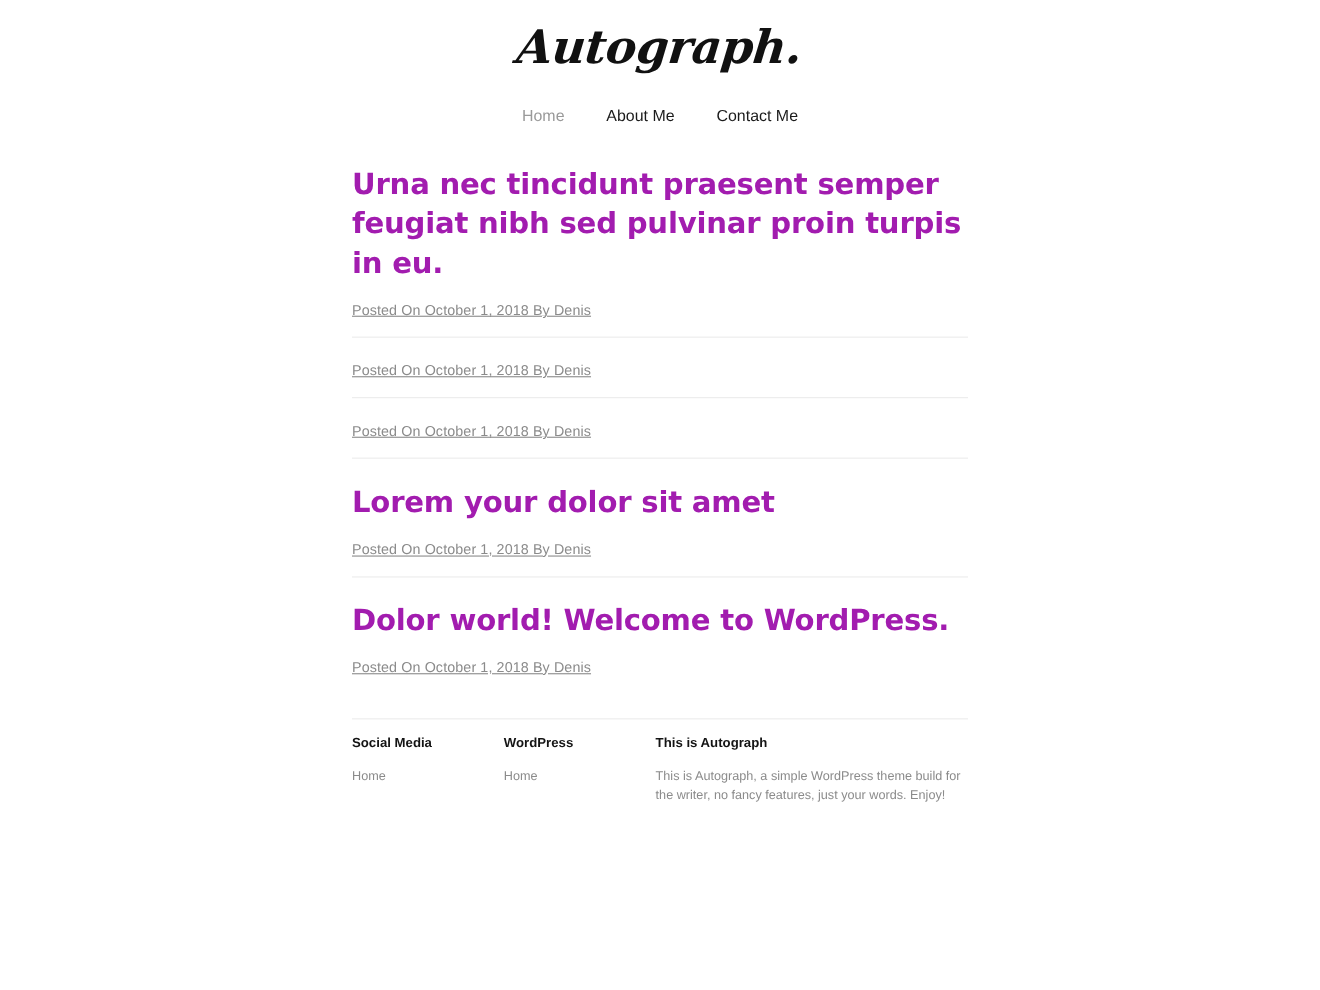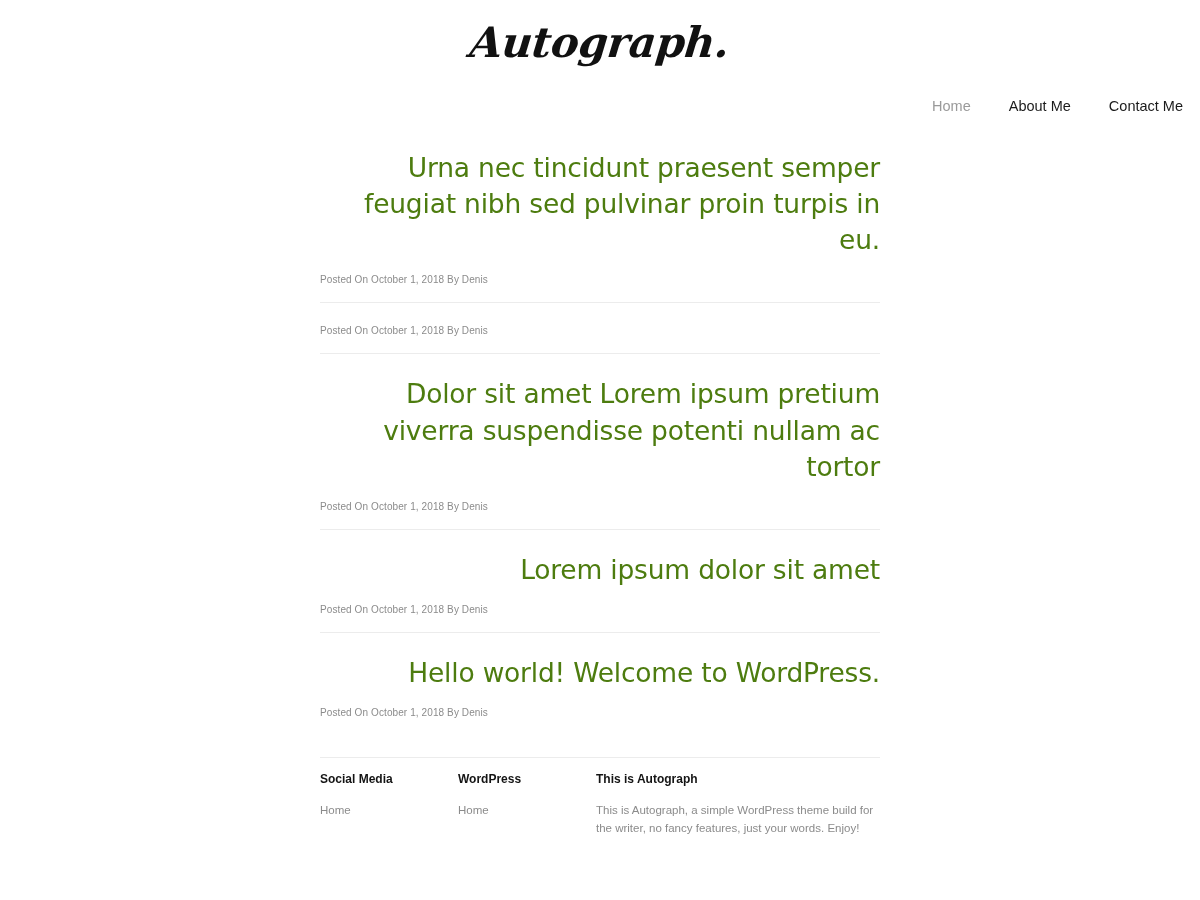"Home About Me Contact Me" .main-nav { text-align: right -> center }
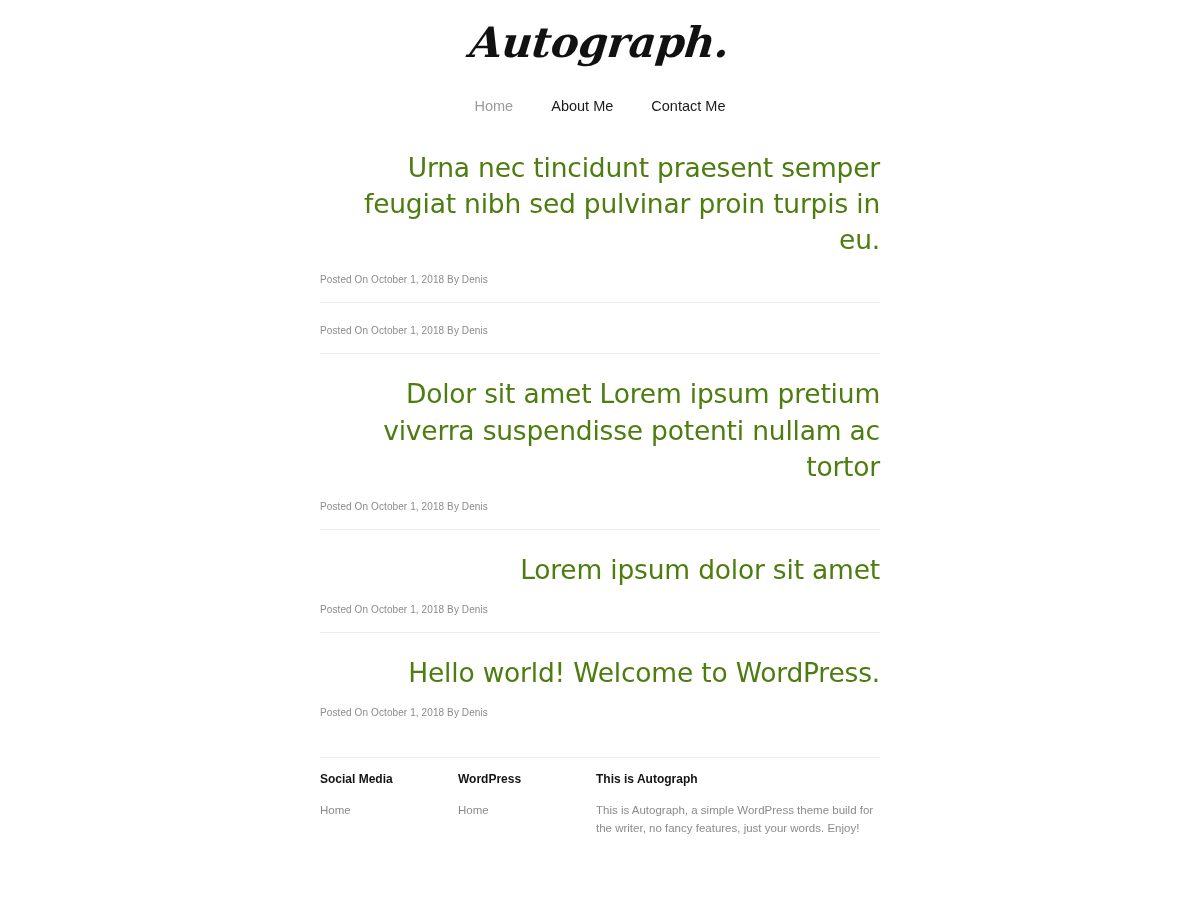"Urna nec tincidunt praesent semper" .post-title { color: #4d7c0f -> #a21caf; font-weight: 400 -> 700; text-align: right -> none }
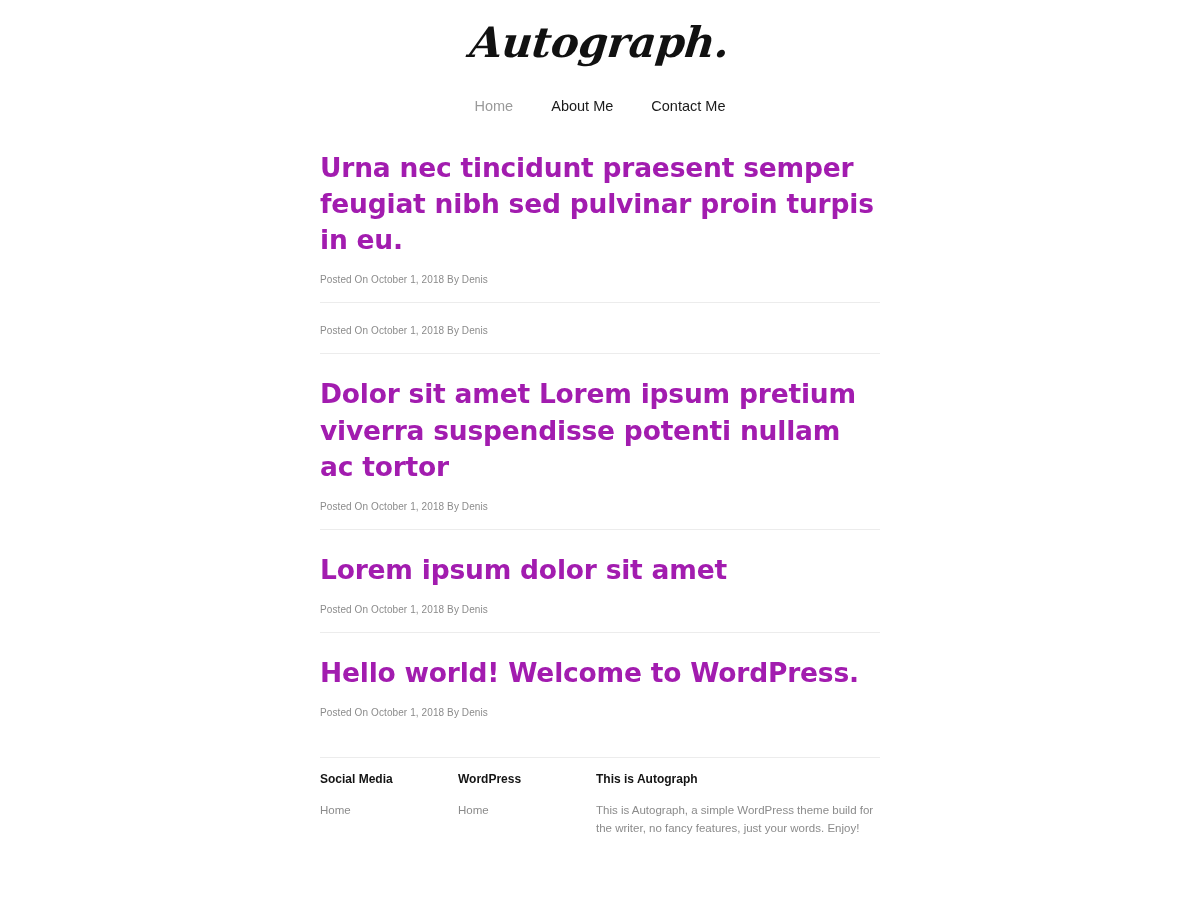"Posted On October 1, 2018" .post-meta { font-size: 10px -> 13px; text-decoration: none -> underline }
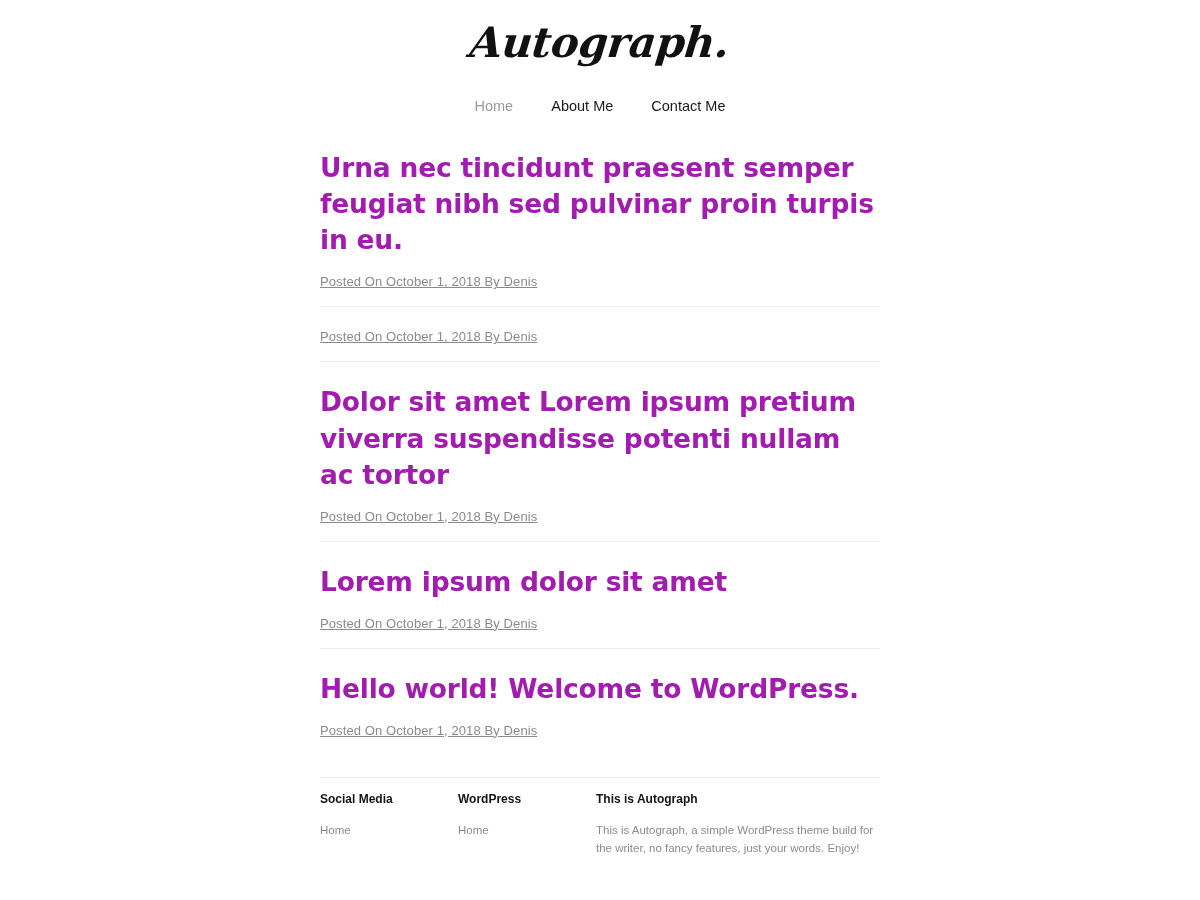"Dolor sit amet Lorem ipsum" h2.post-title { html: <h2>Dolor sit amet Lorem ipsum pretium viverra suspendisse potenti nullam ac tortor</h2> -> none }
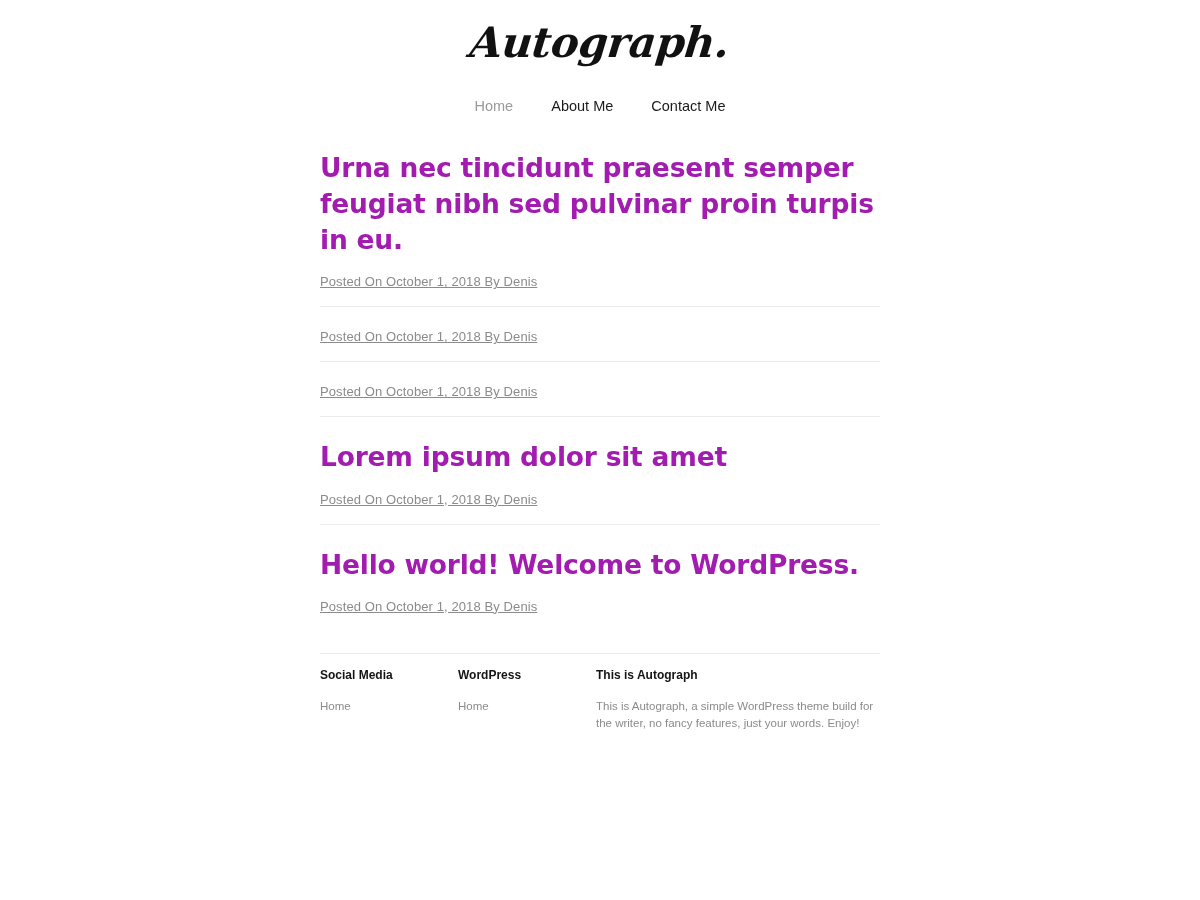"Lorem ipsum dolor sit amet" h2.post-title { text: ipsum -> your }
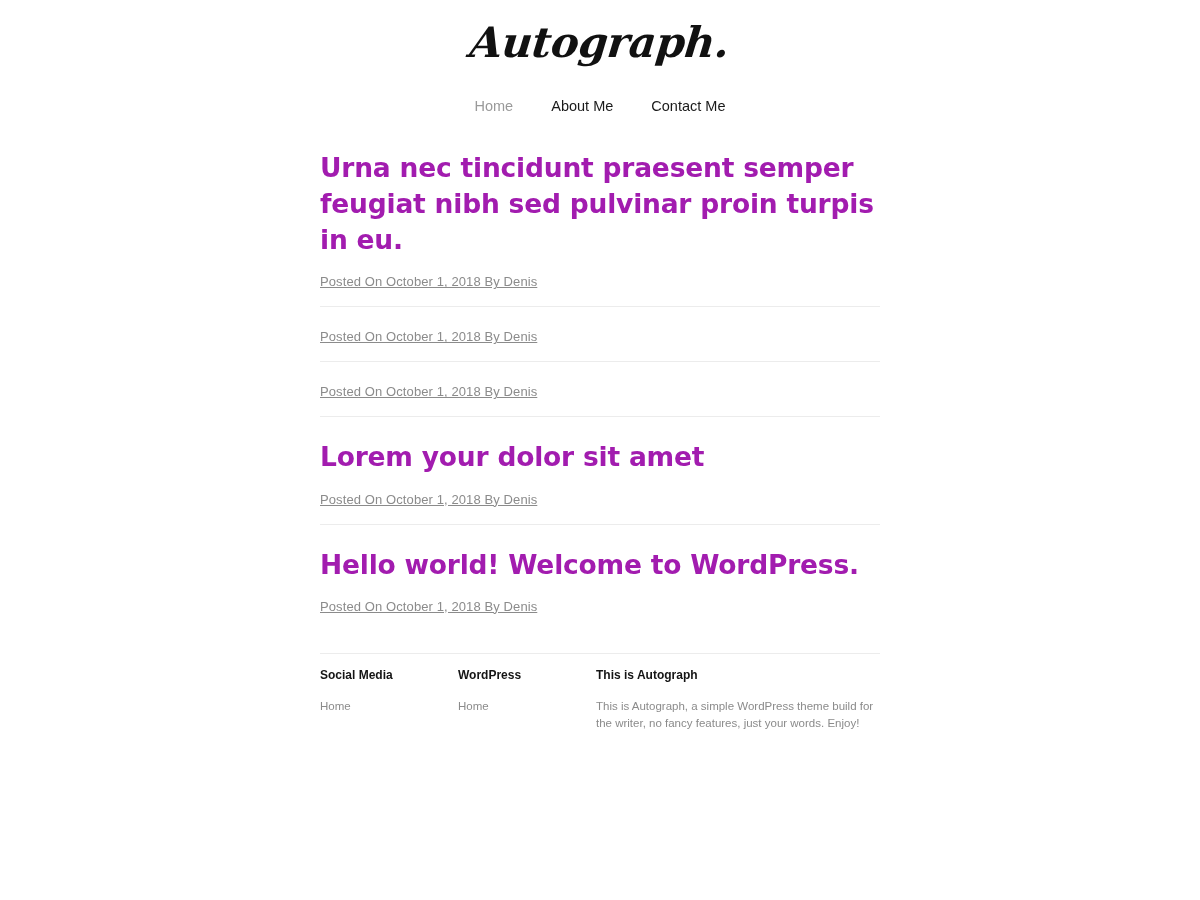"Hello world! Welcome to WordPress." h2.post-title { text: Hello -> Dolor }
